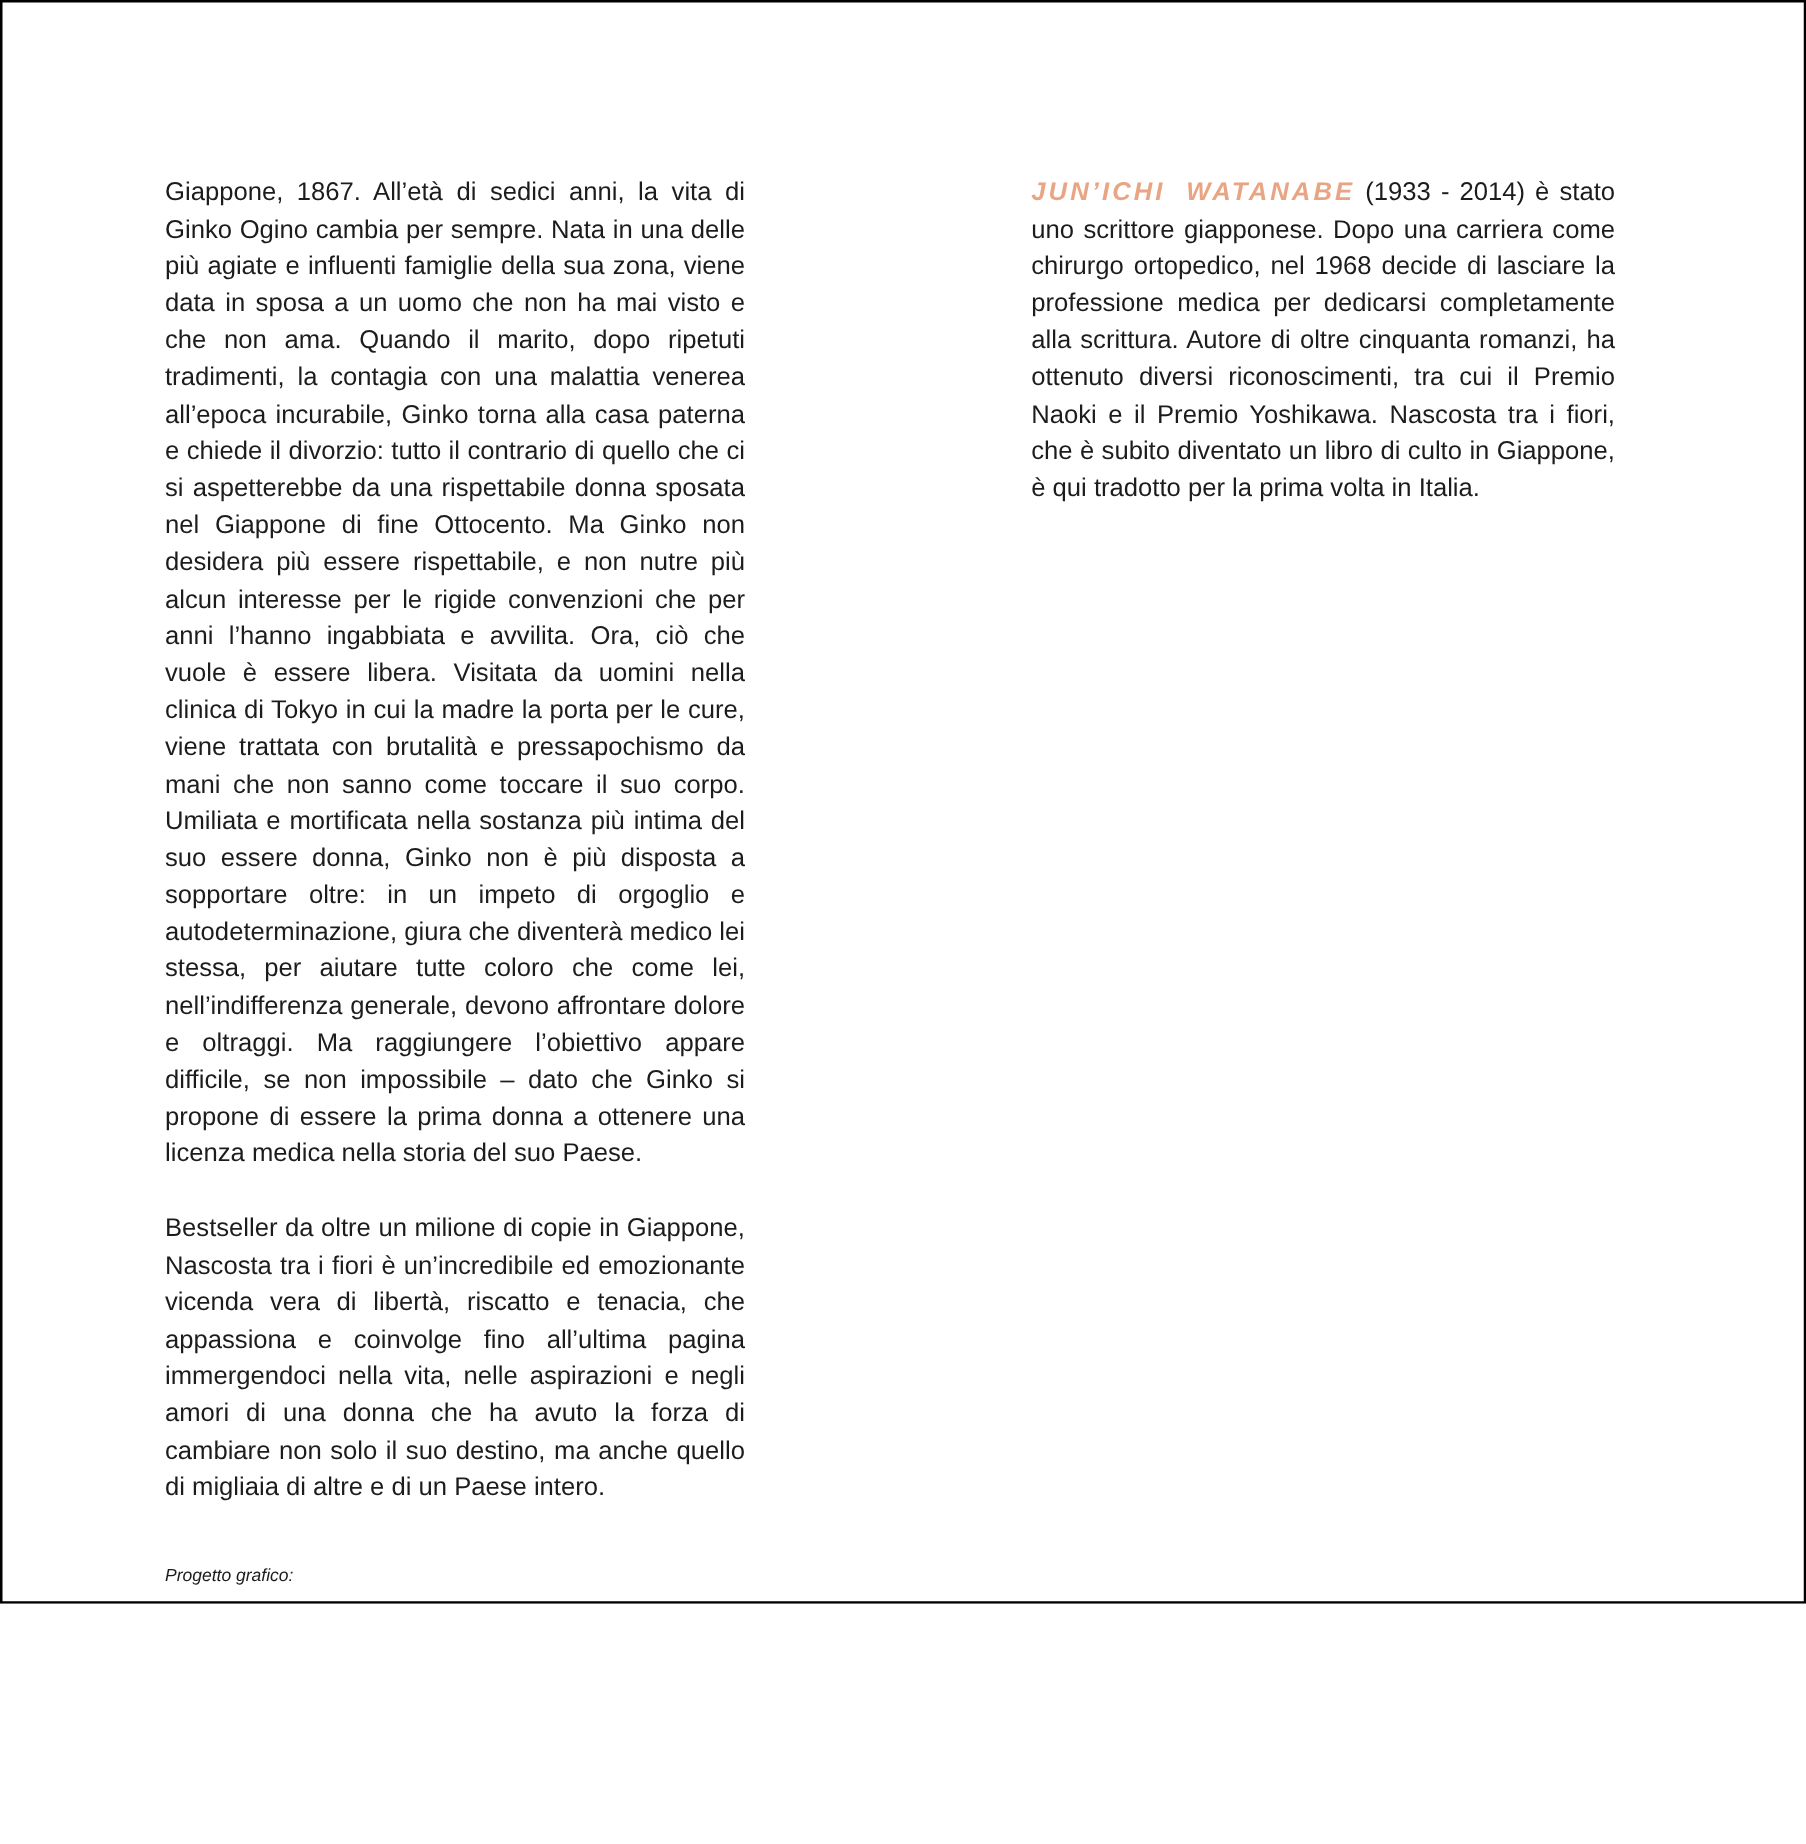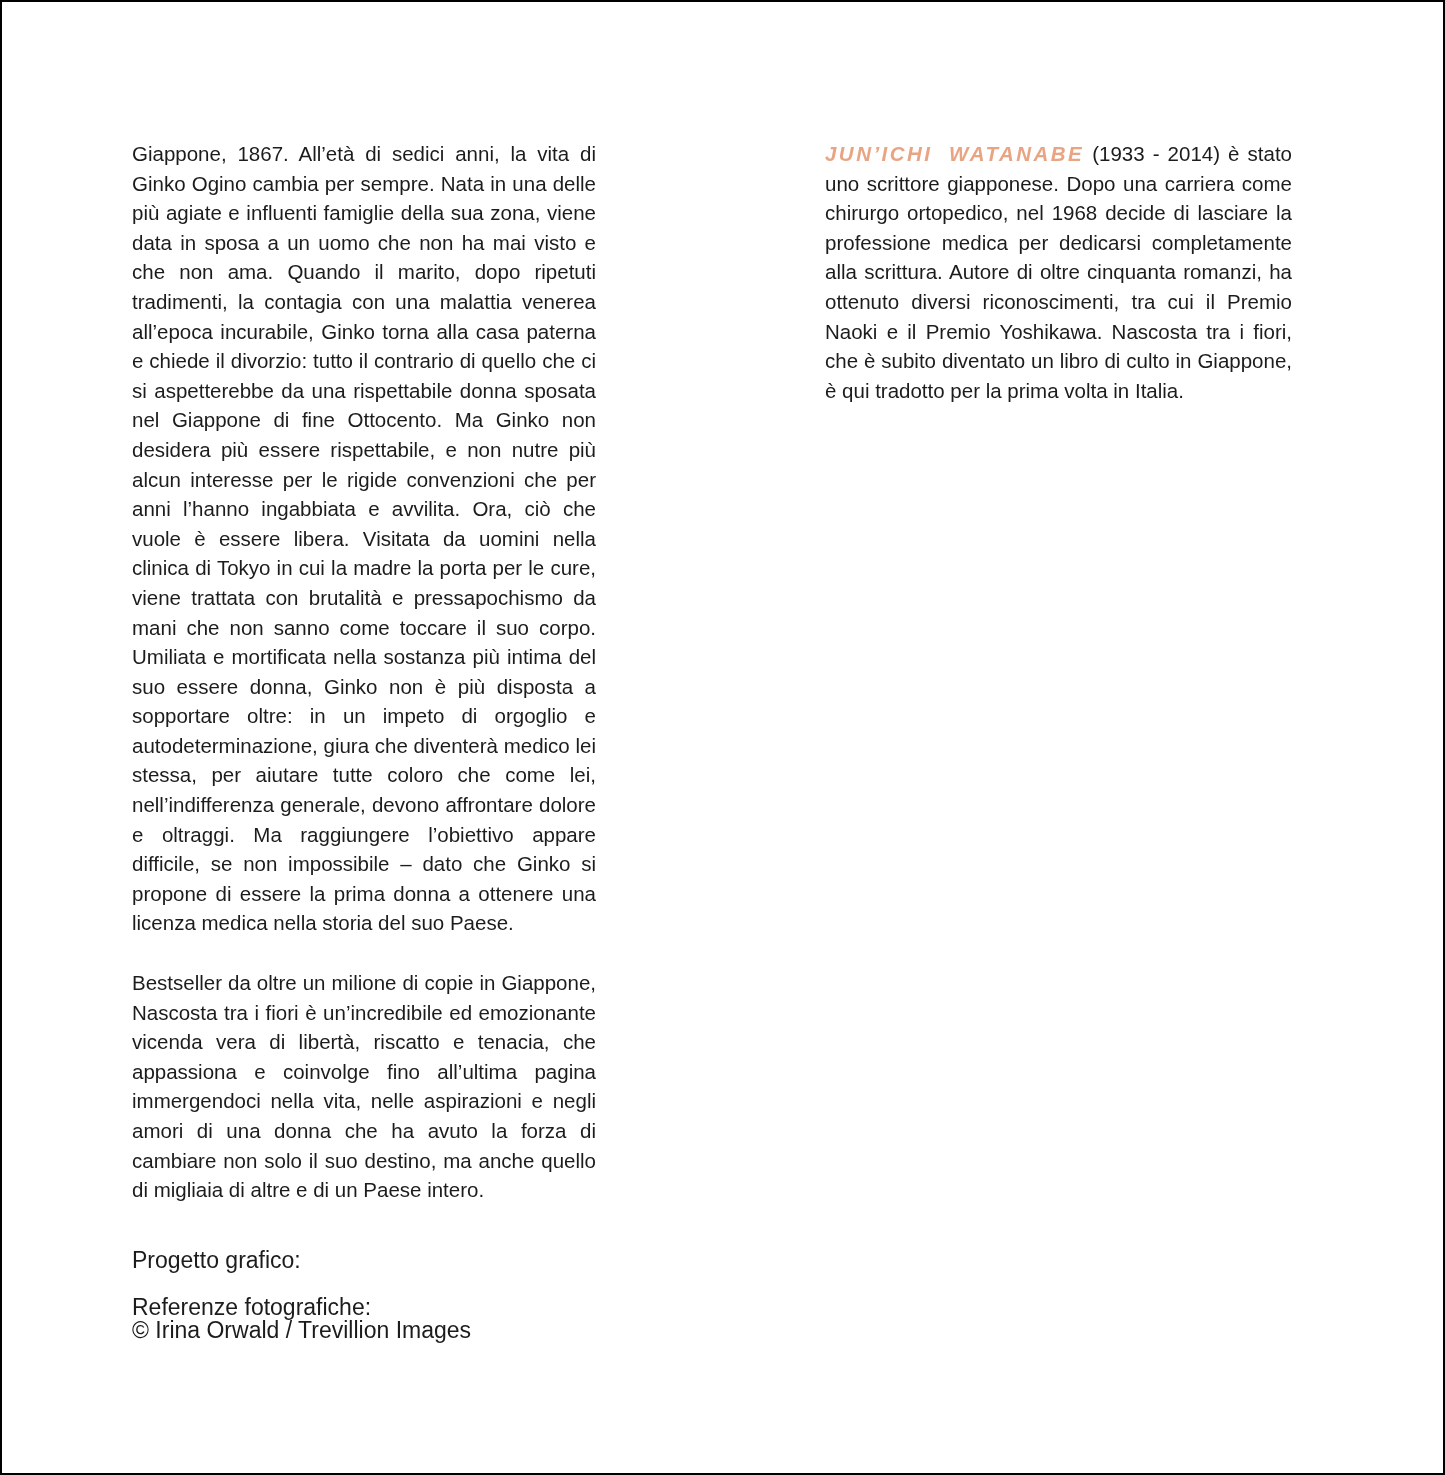"Giappone, 1867. All’età di sedici" .page { height: 1475px -> 1283px }
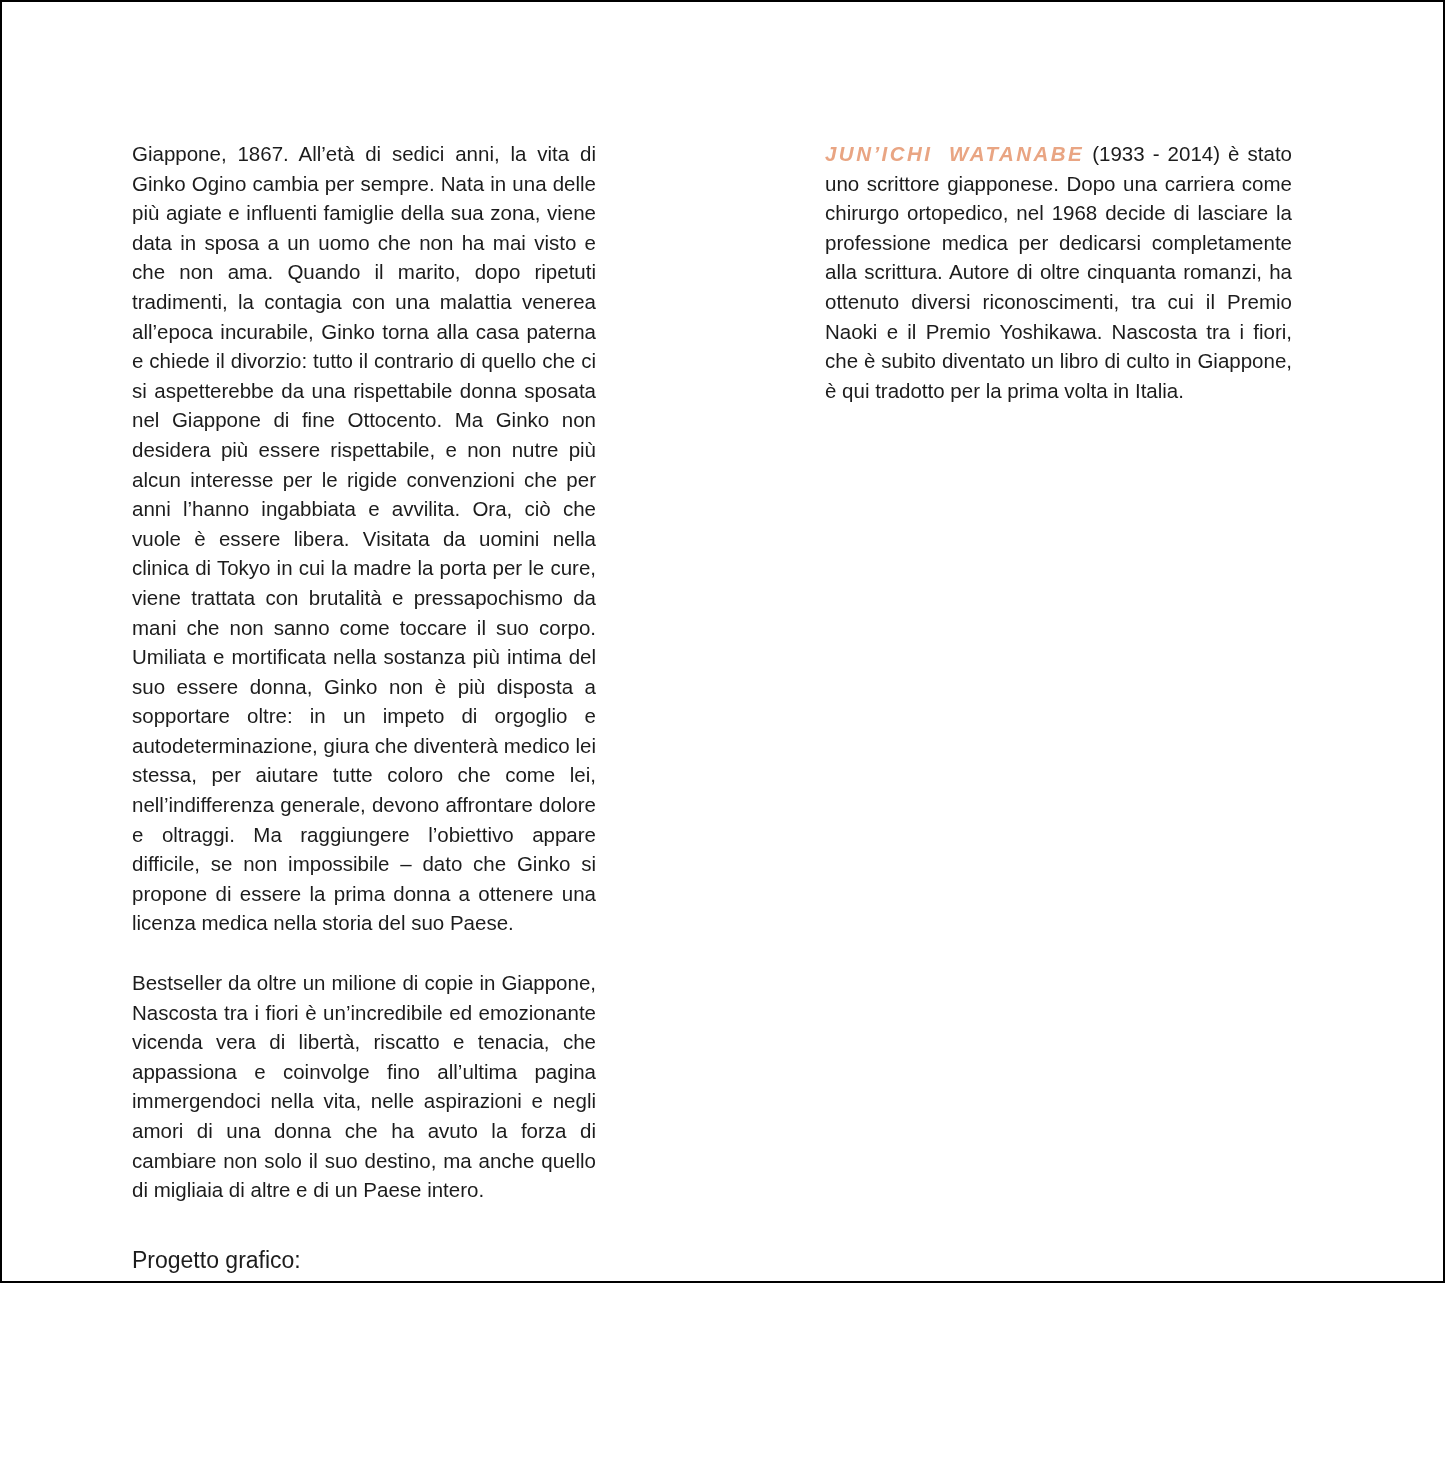"Progetto grafico:" .credit-line { font-size: 23px -> 14px; font-style: none -> italic }
